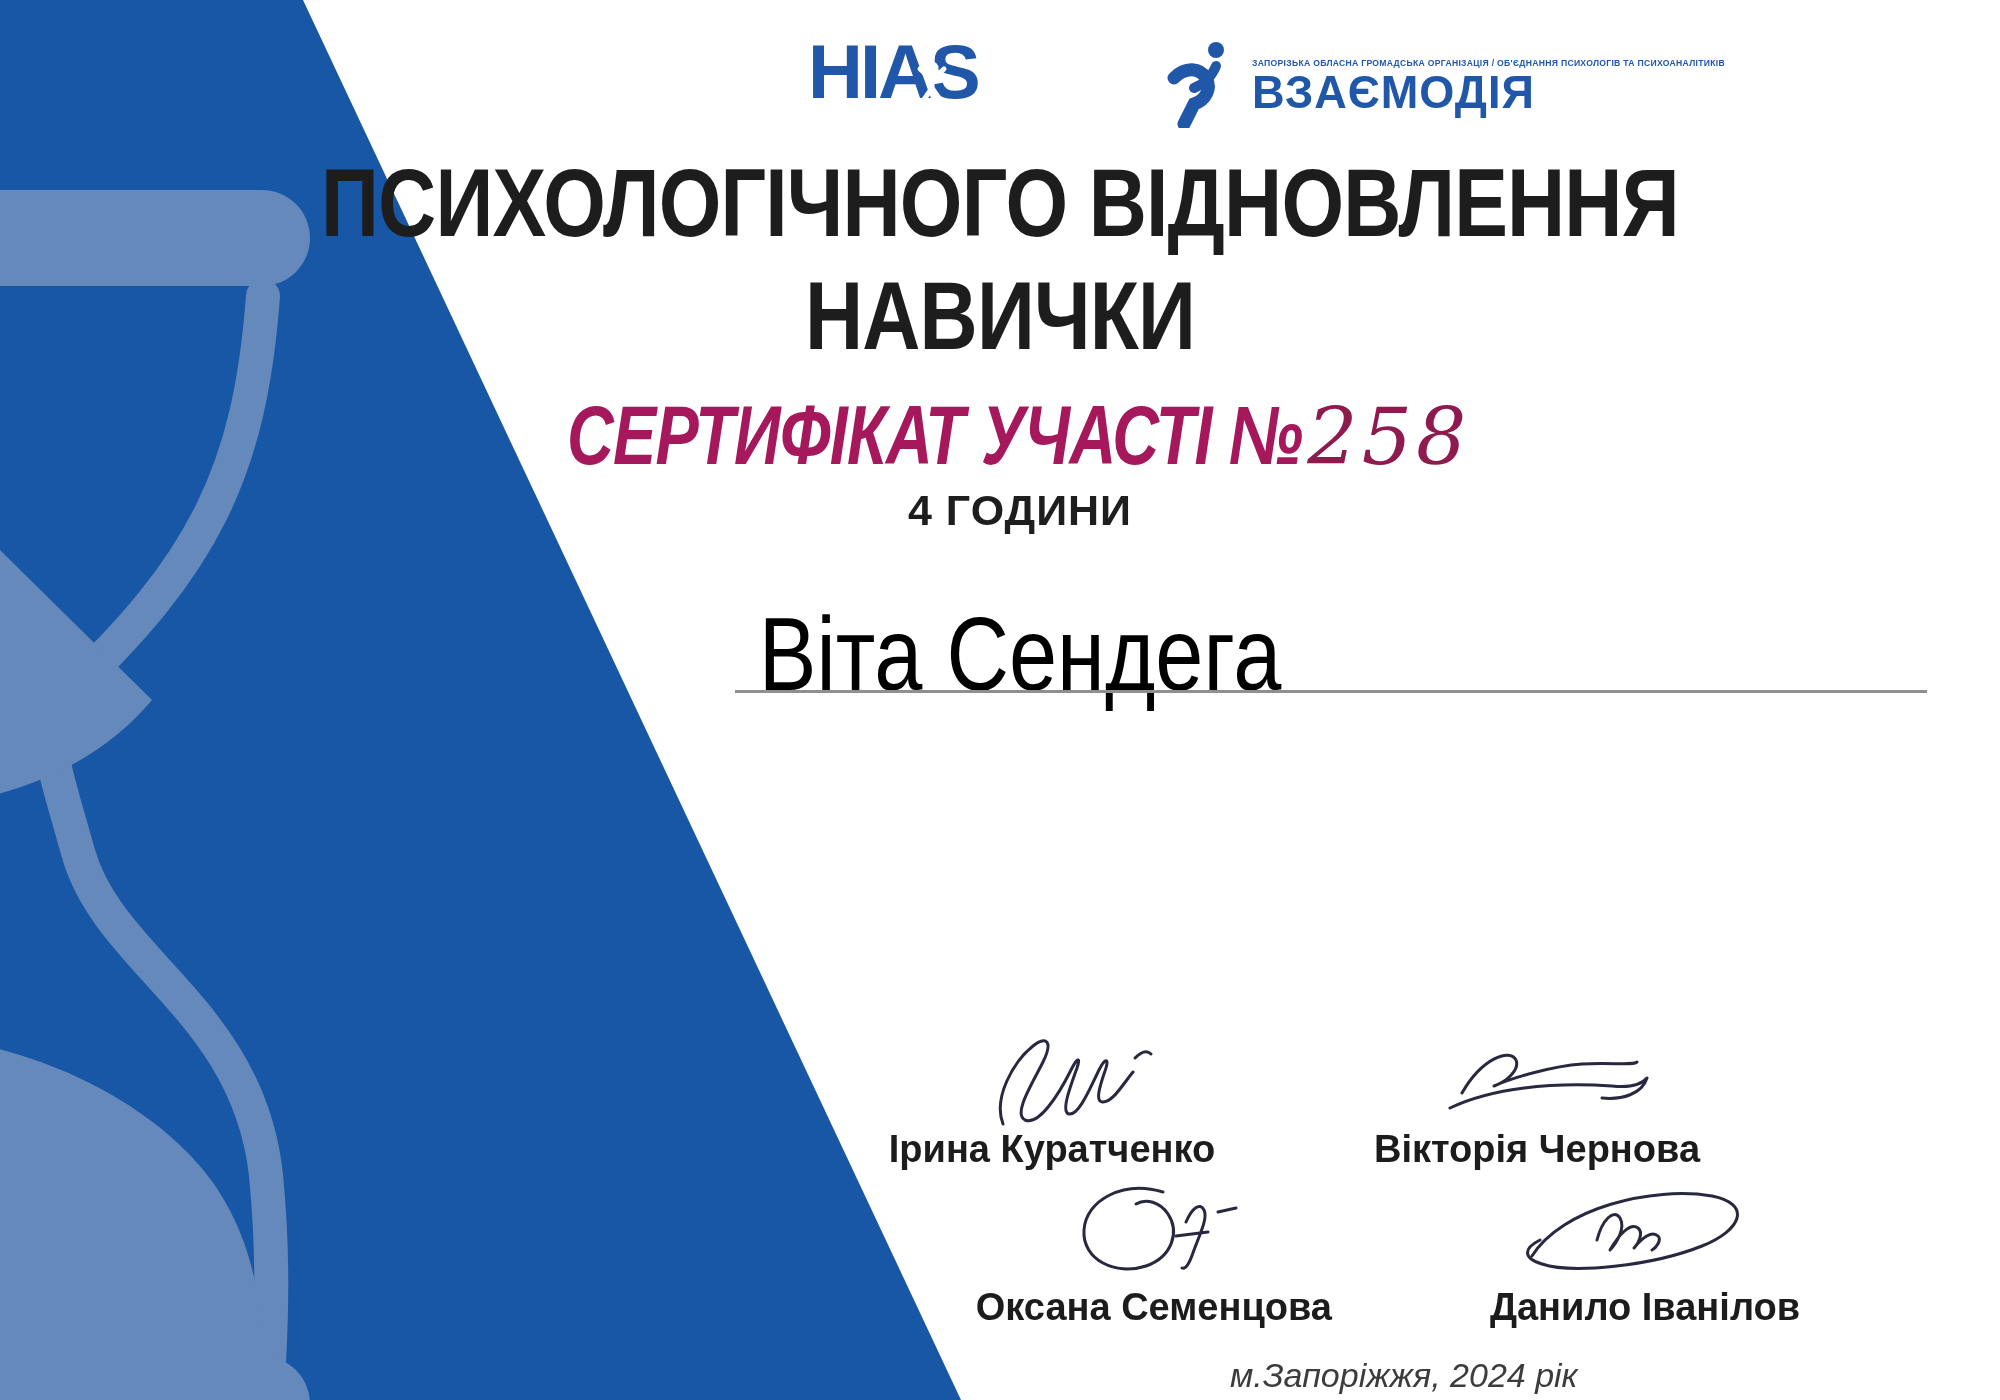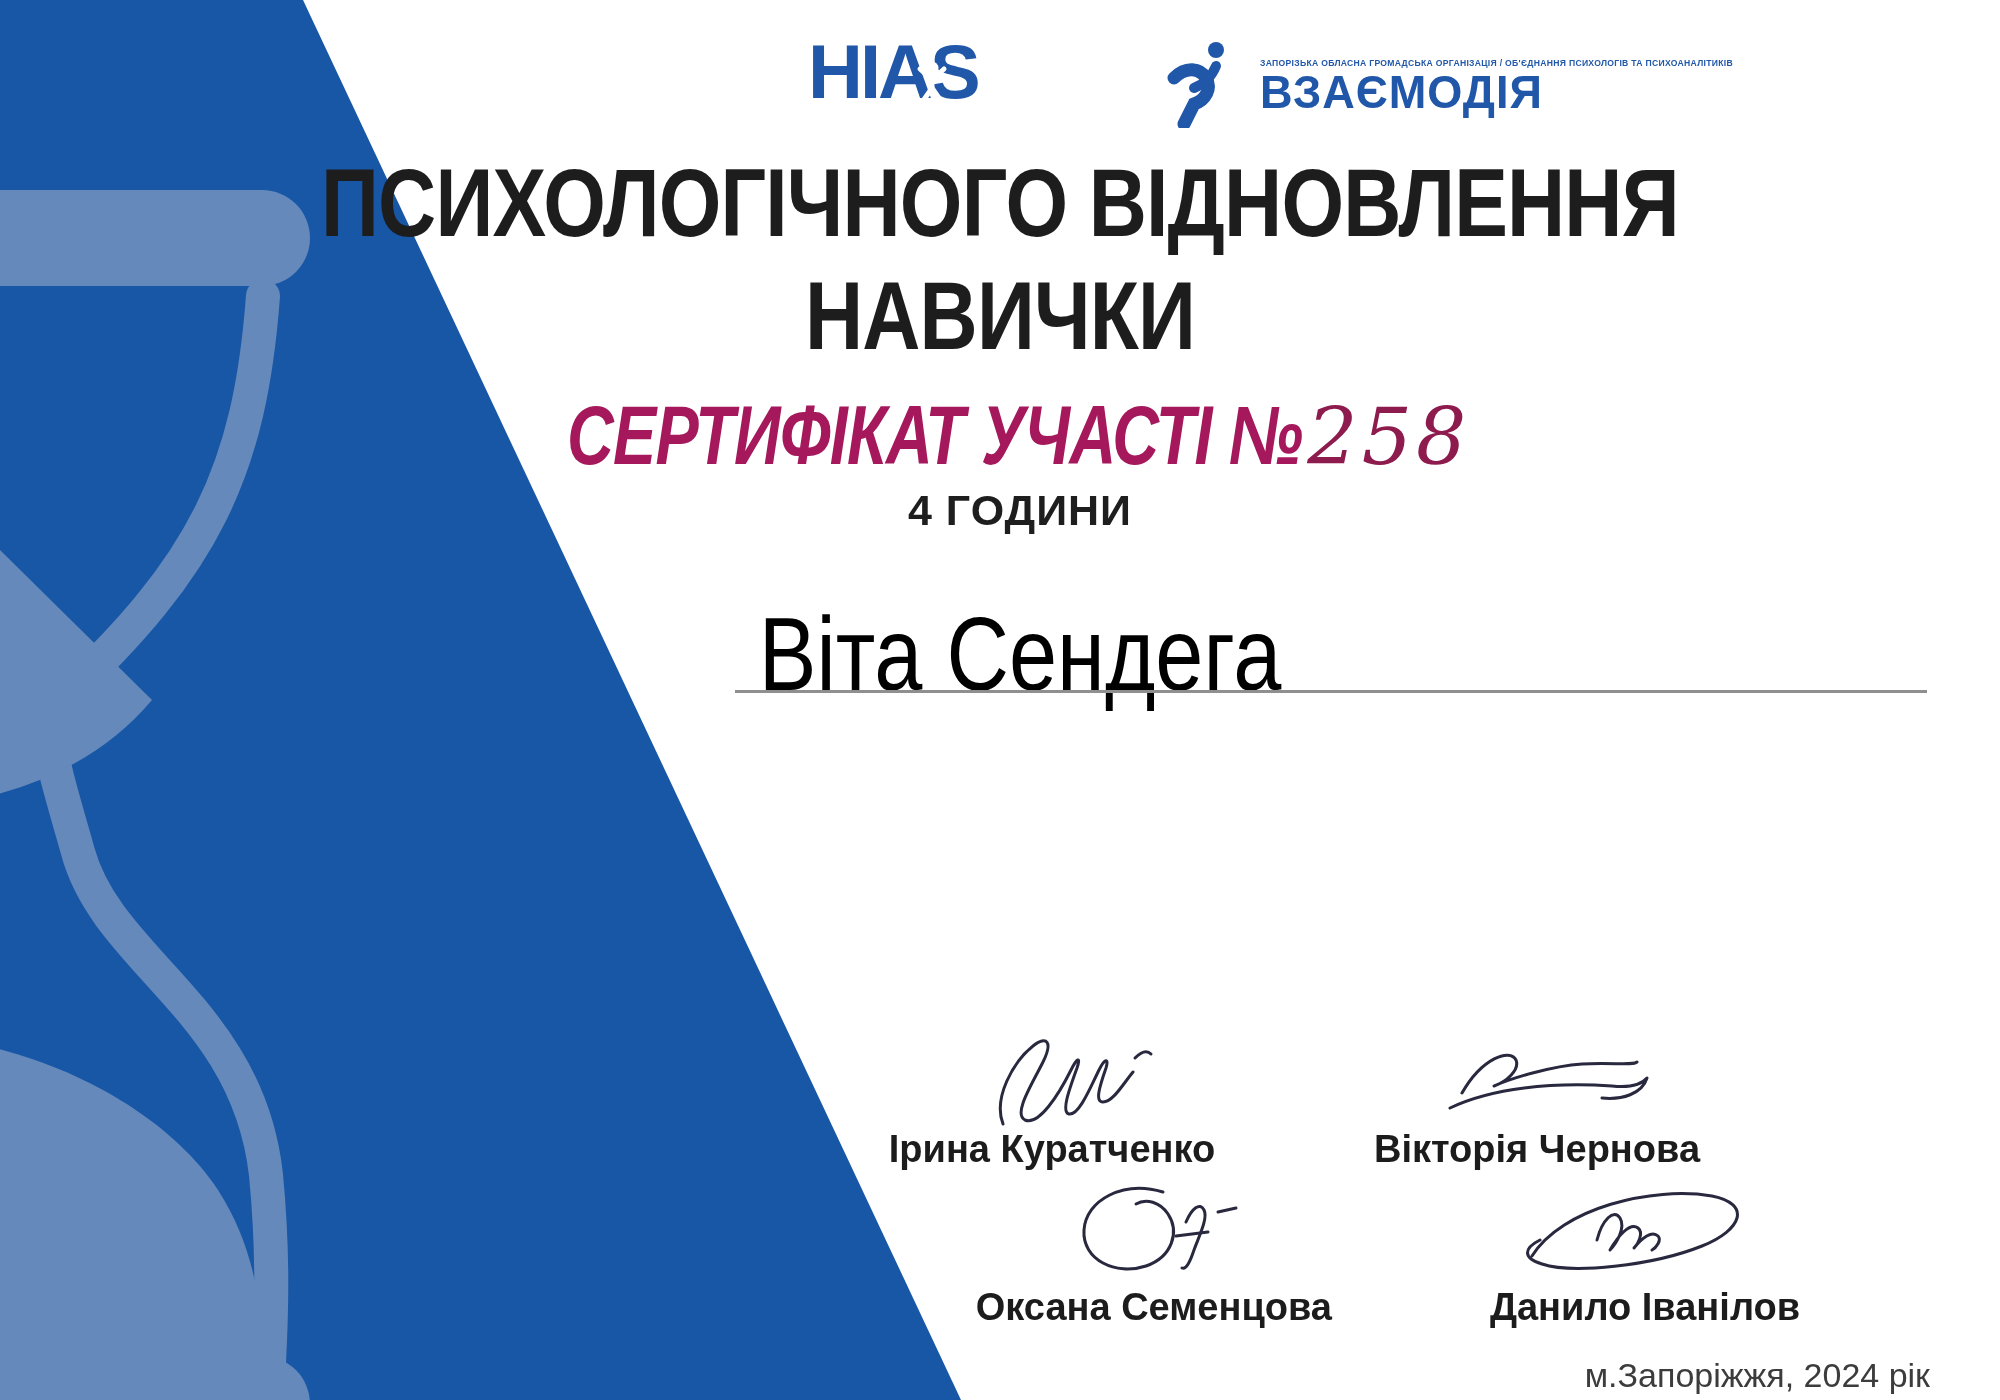"ЗАПОРІЗЬКА ОБЛАСНА ГРОМАДСЬКА" .vz-textcol { margin-left: 24px -> 16px }
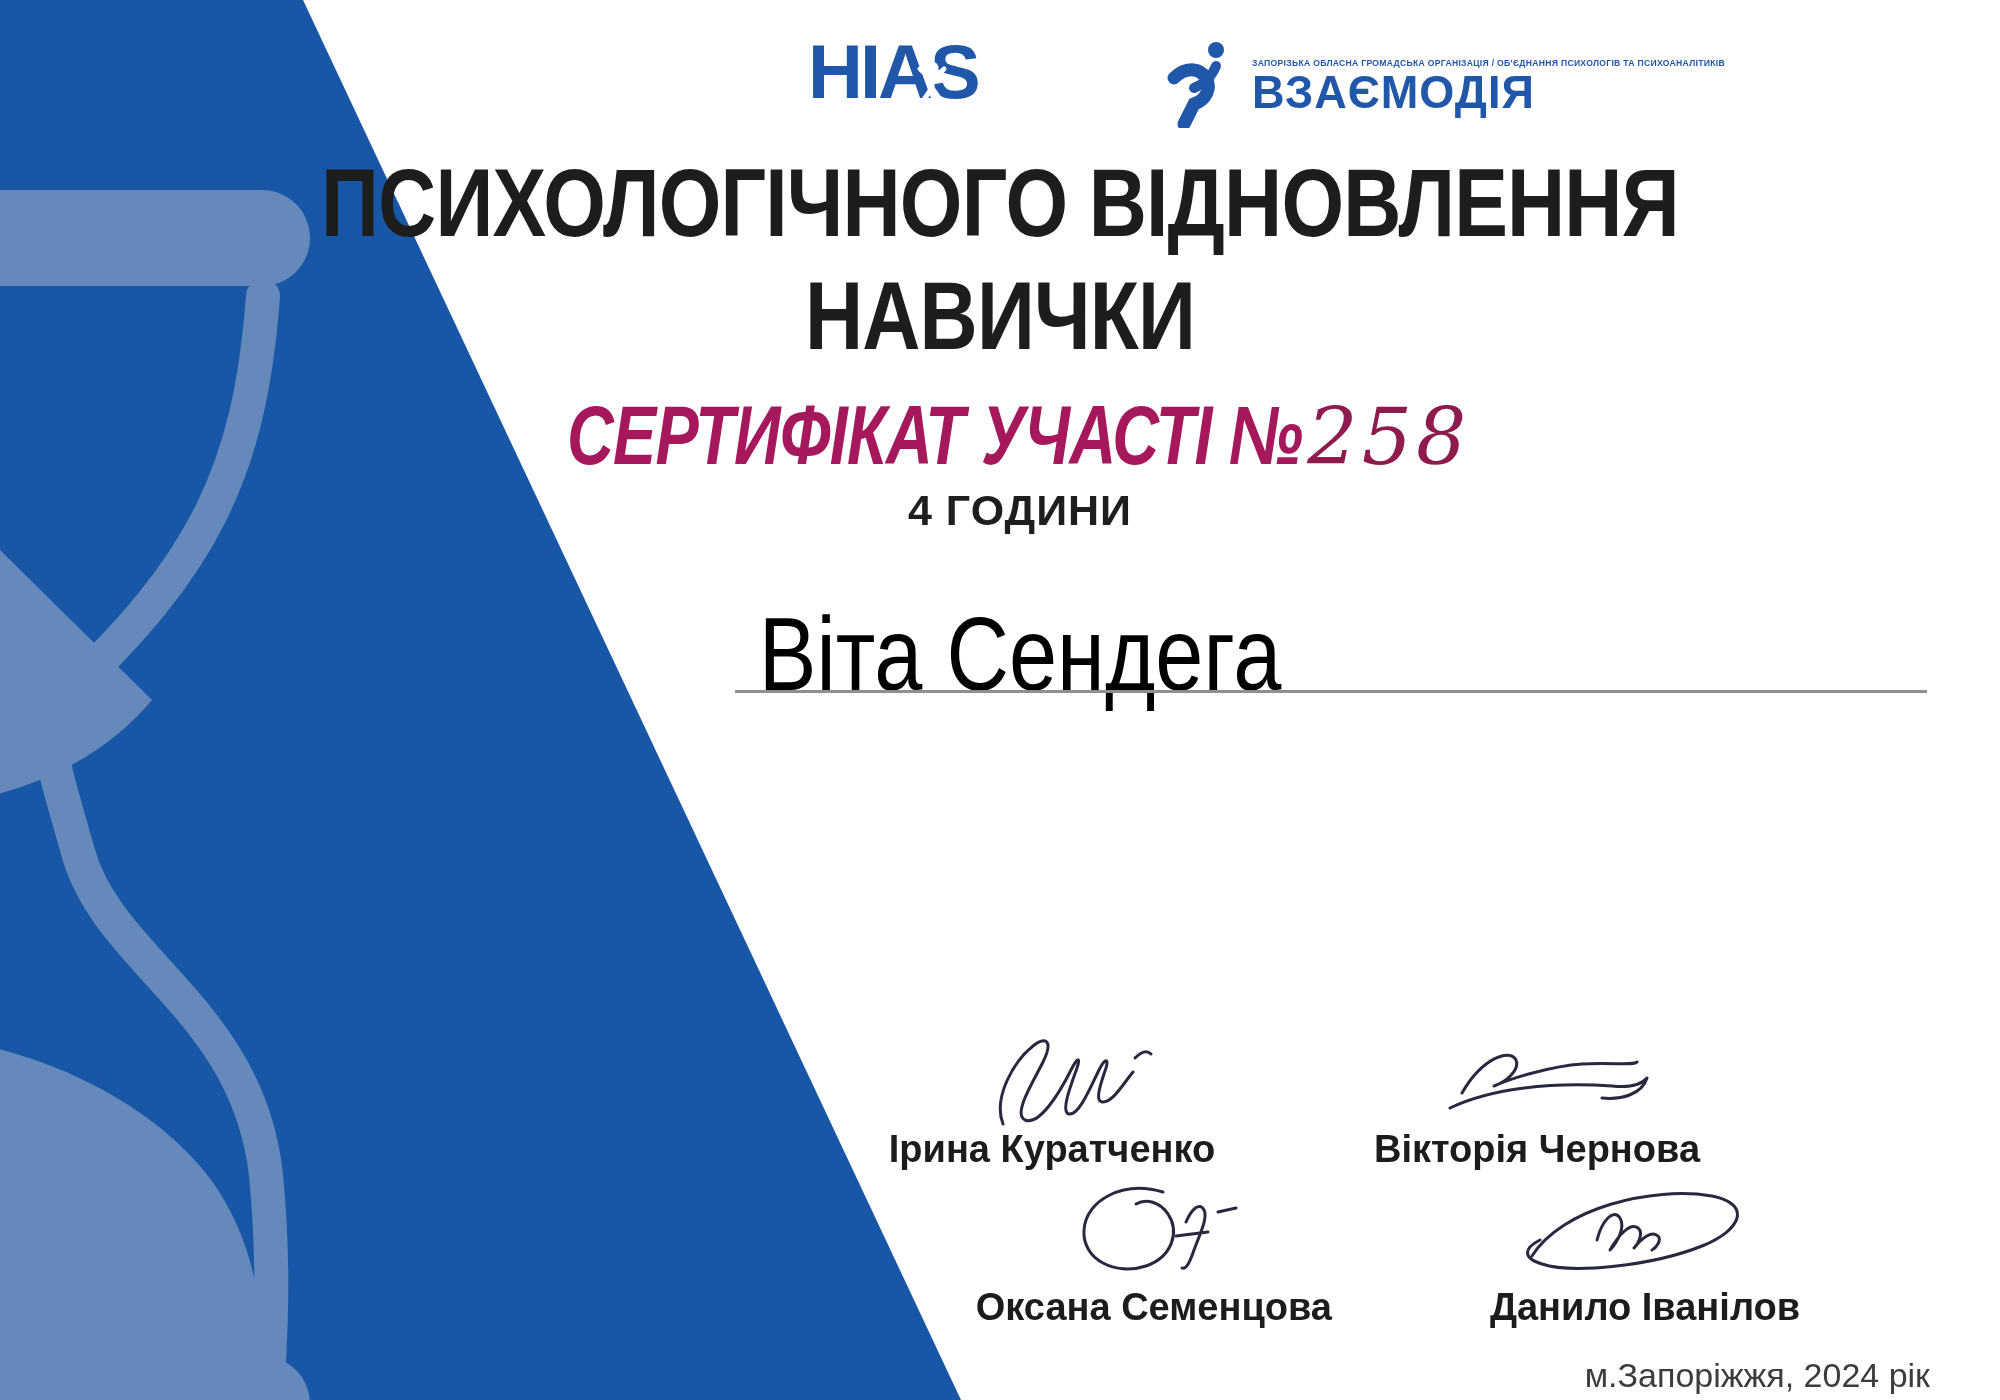"м.Запоріжжя, 2024 рік" .place { font-style: none -> italic; text-align: right -> none }
